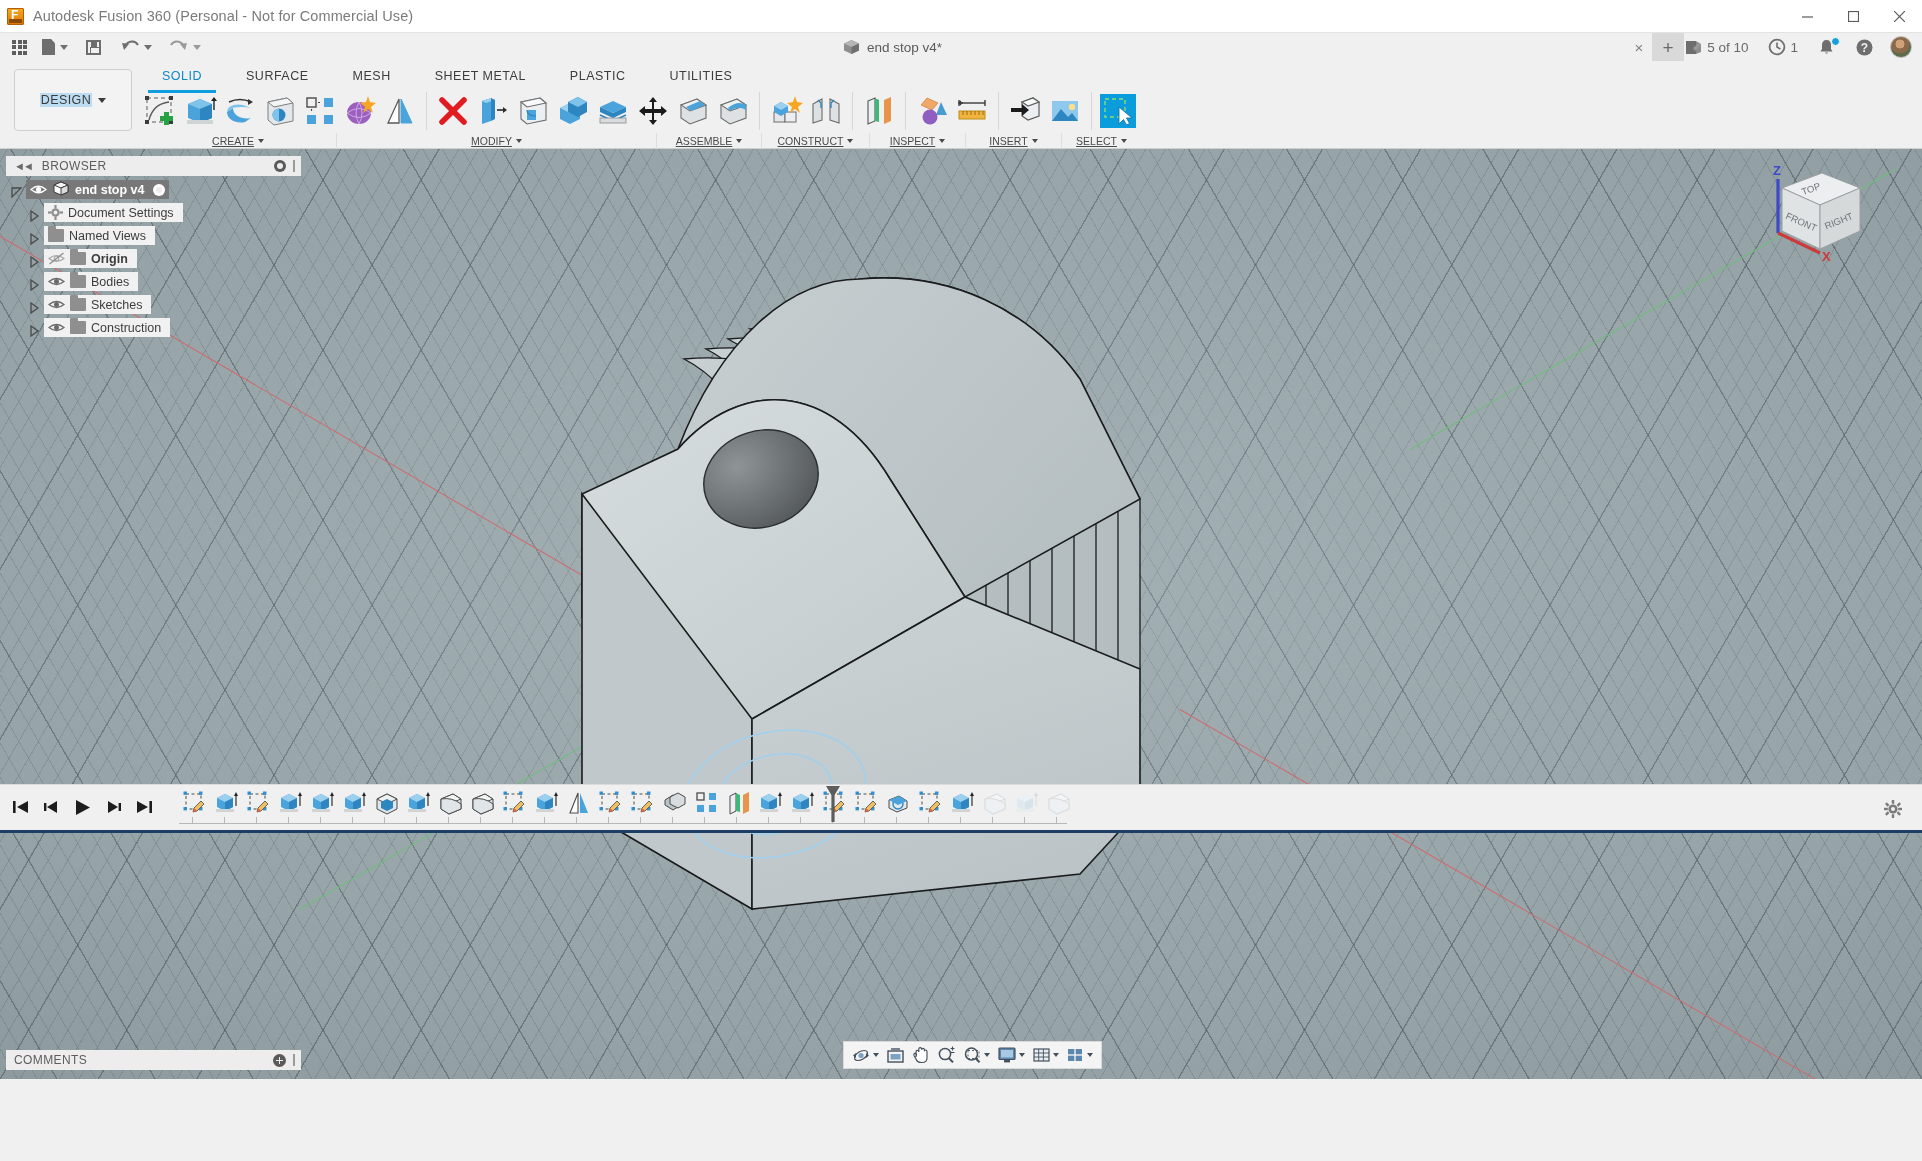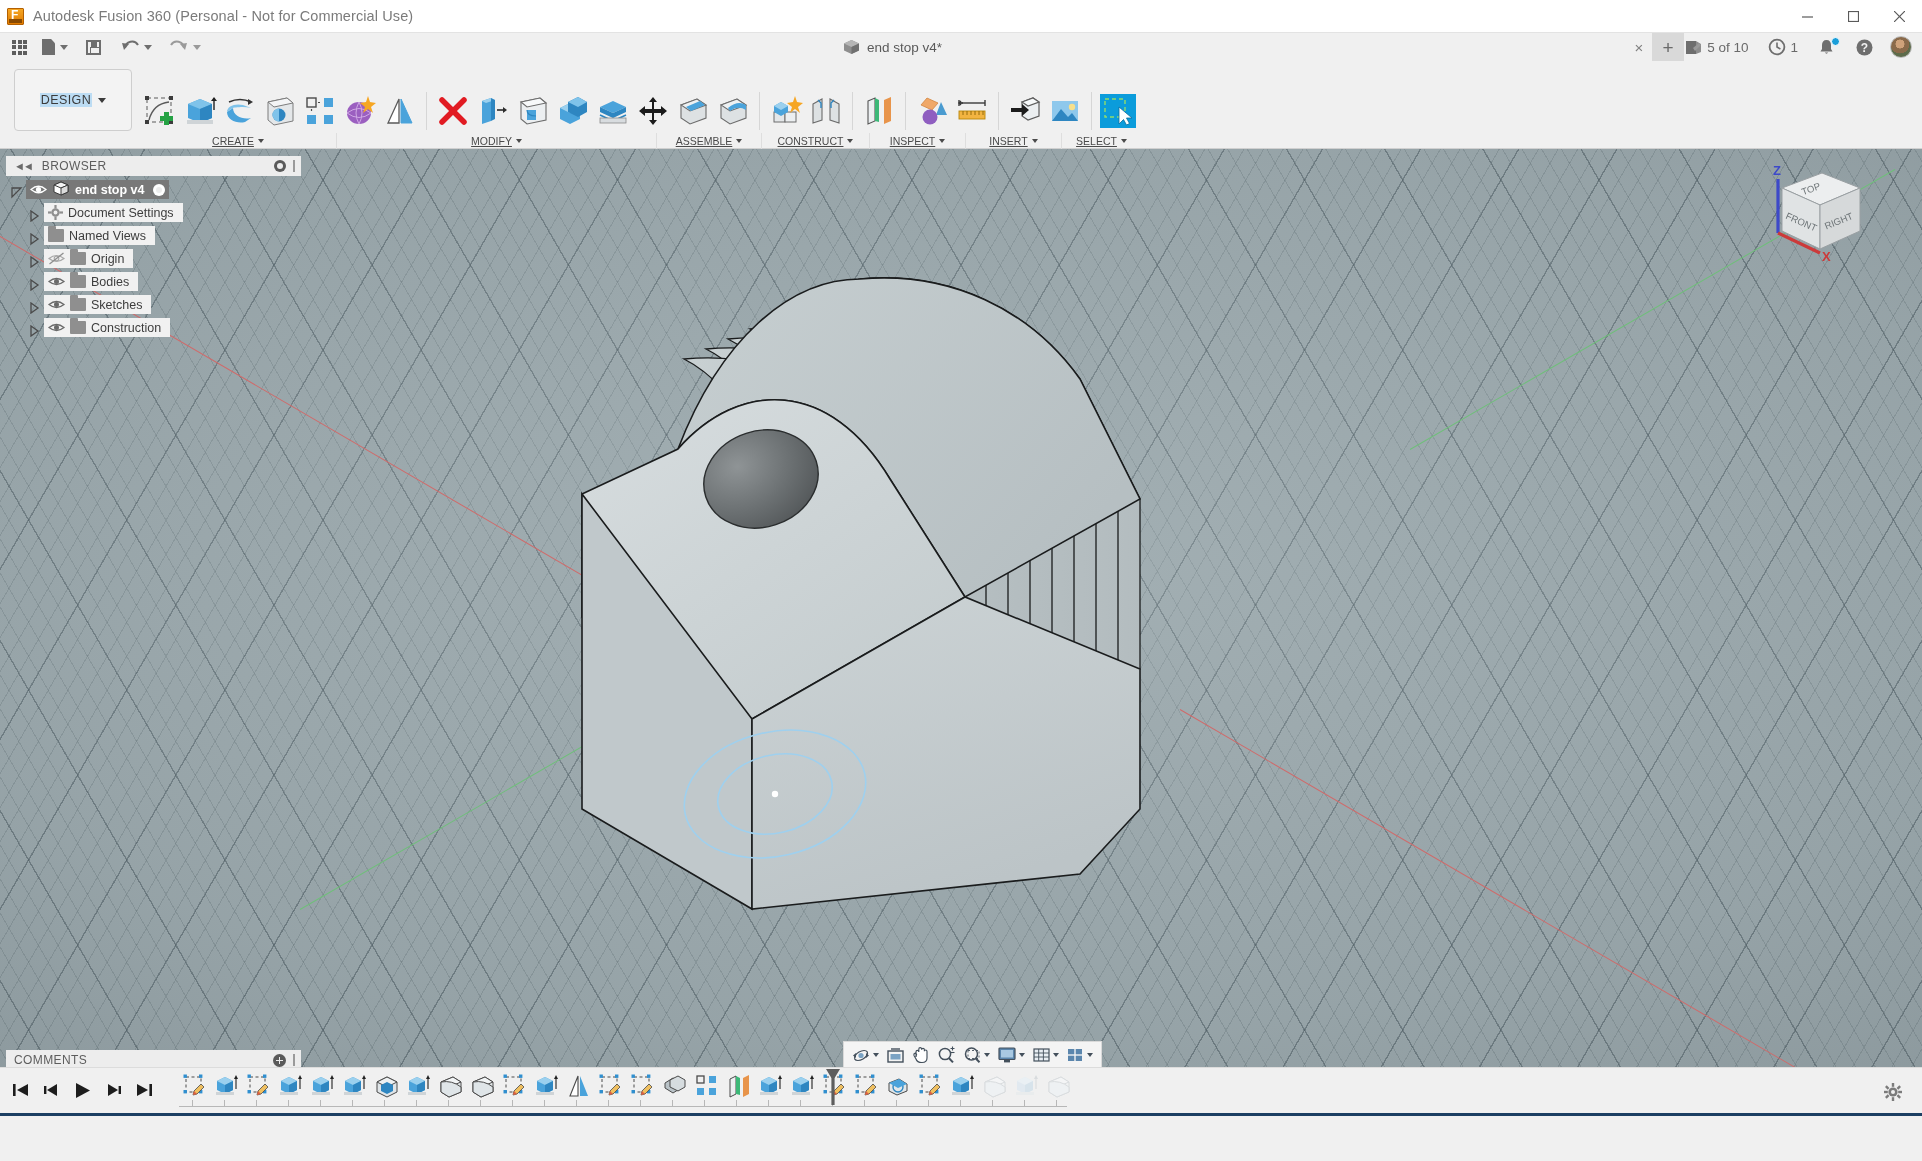"Autodesk Fusion 360 (Personal -" #app { height: 1116px -> 833px }
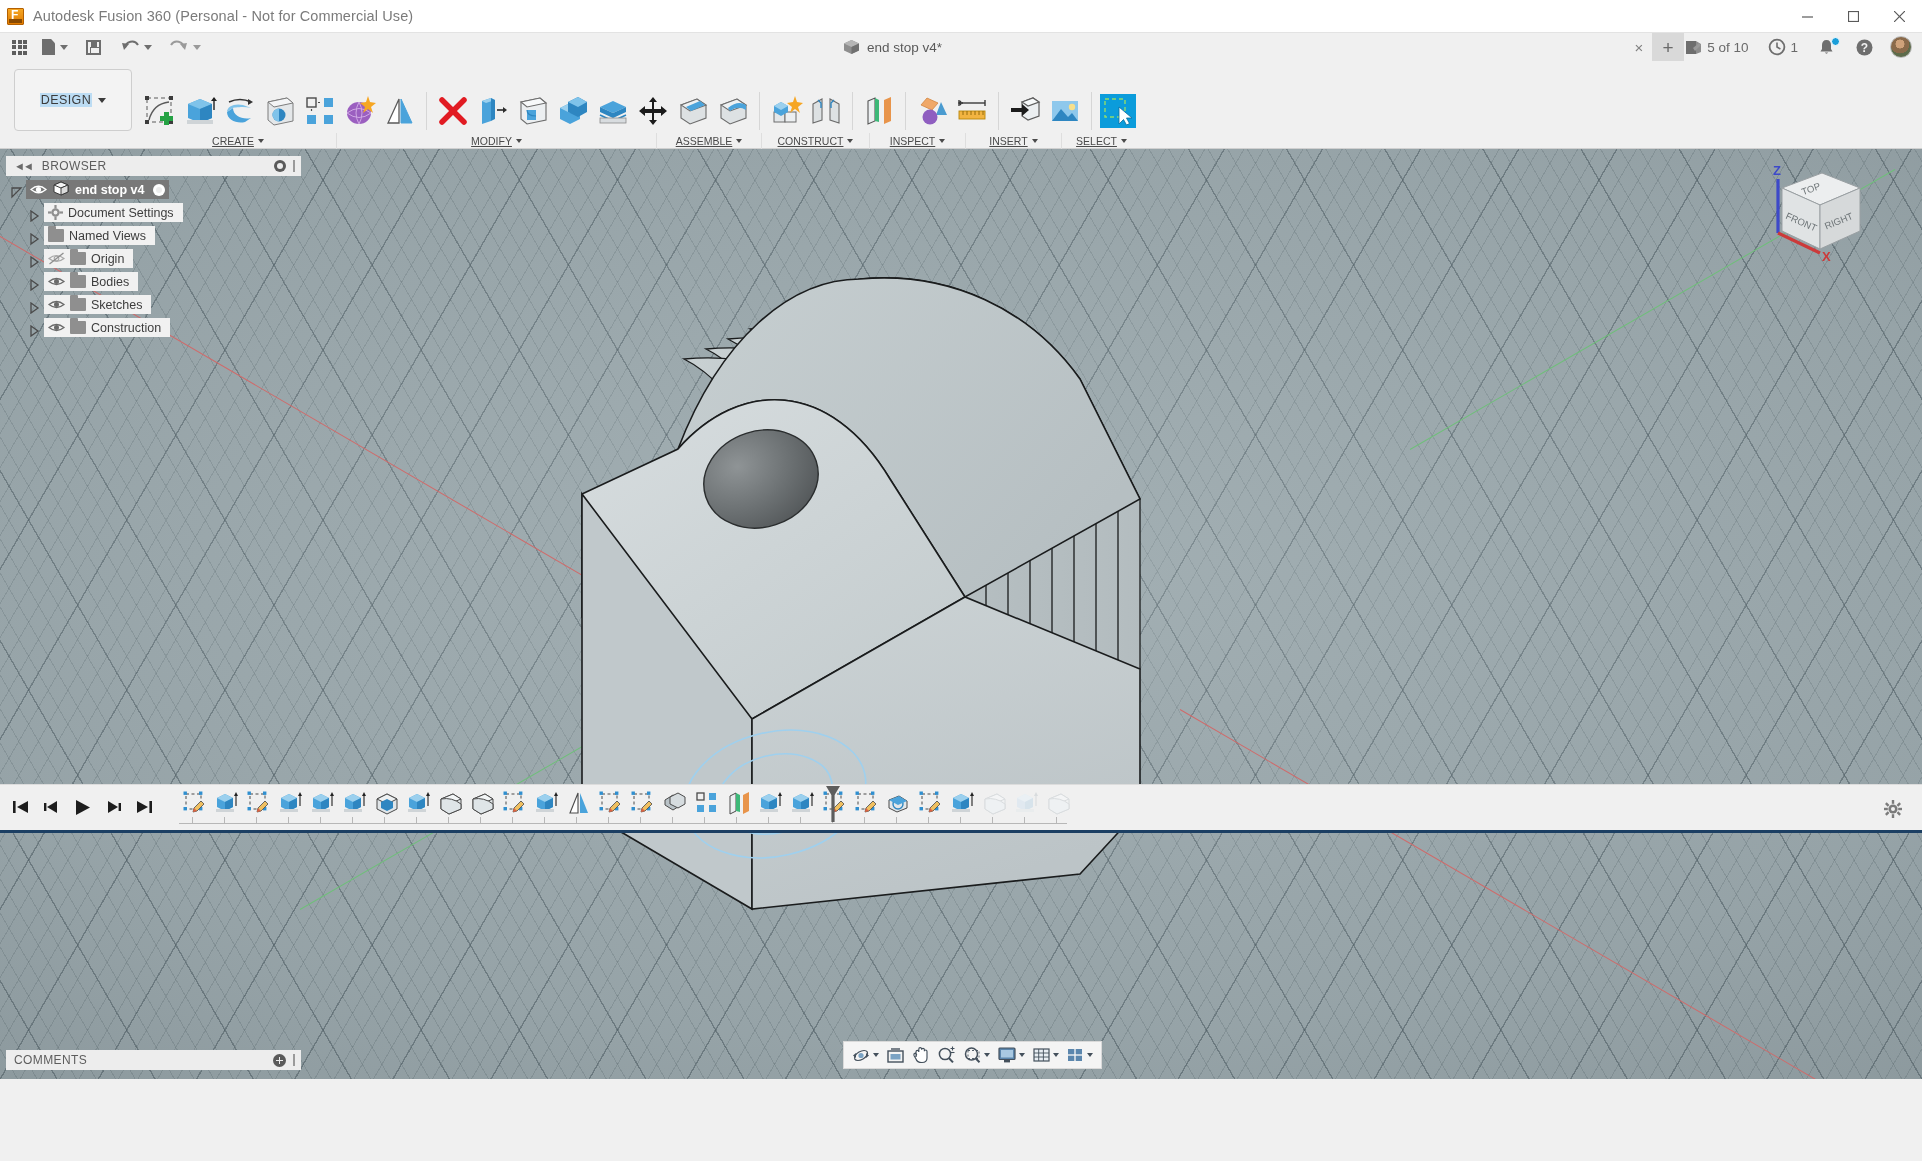"SOLID" div.tabs { html: none -> <div> <div>SOLID</div> <div>SURFACE</div> <div>MESH</div> <div>SHEET METAL</div> <div>PLASTIC</div> <div>UTILITIES</div> </div> }
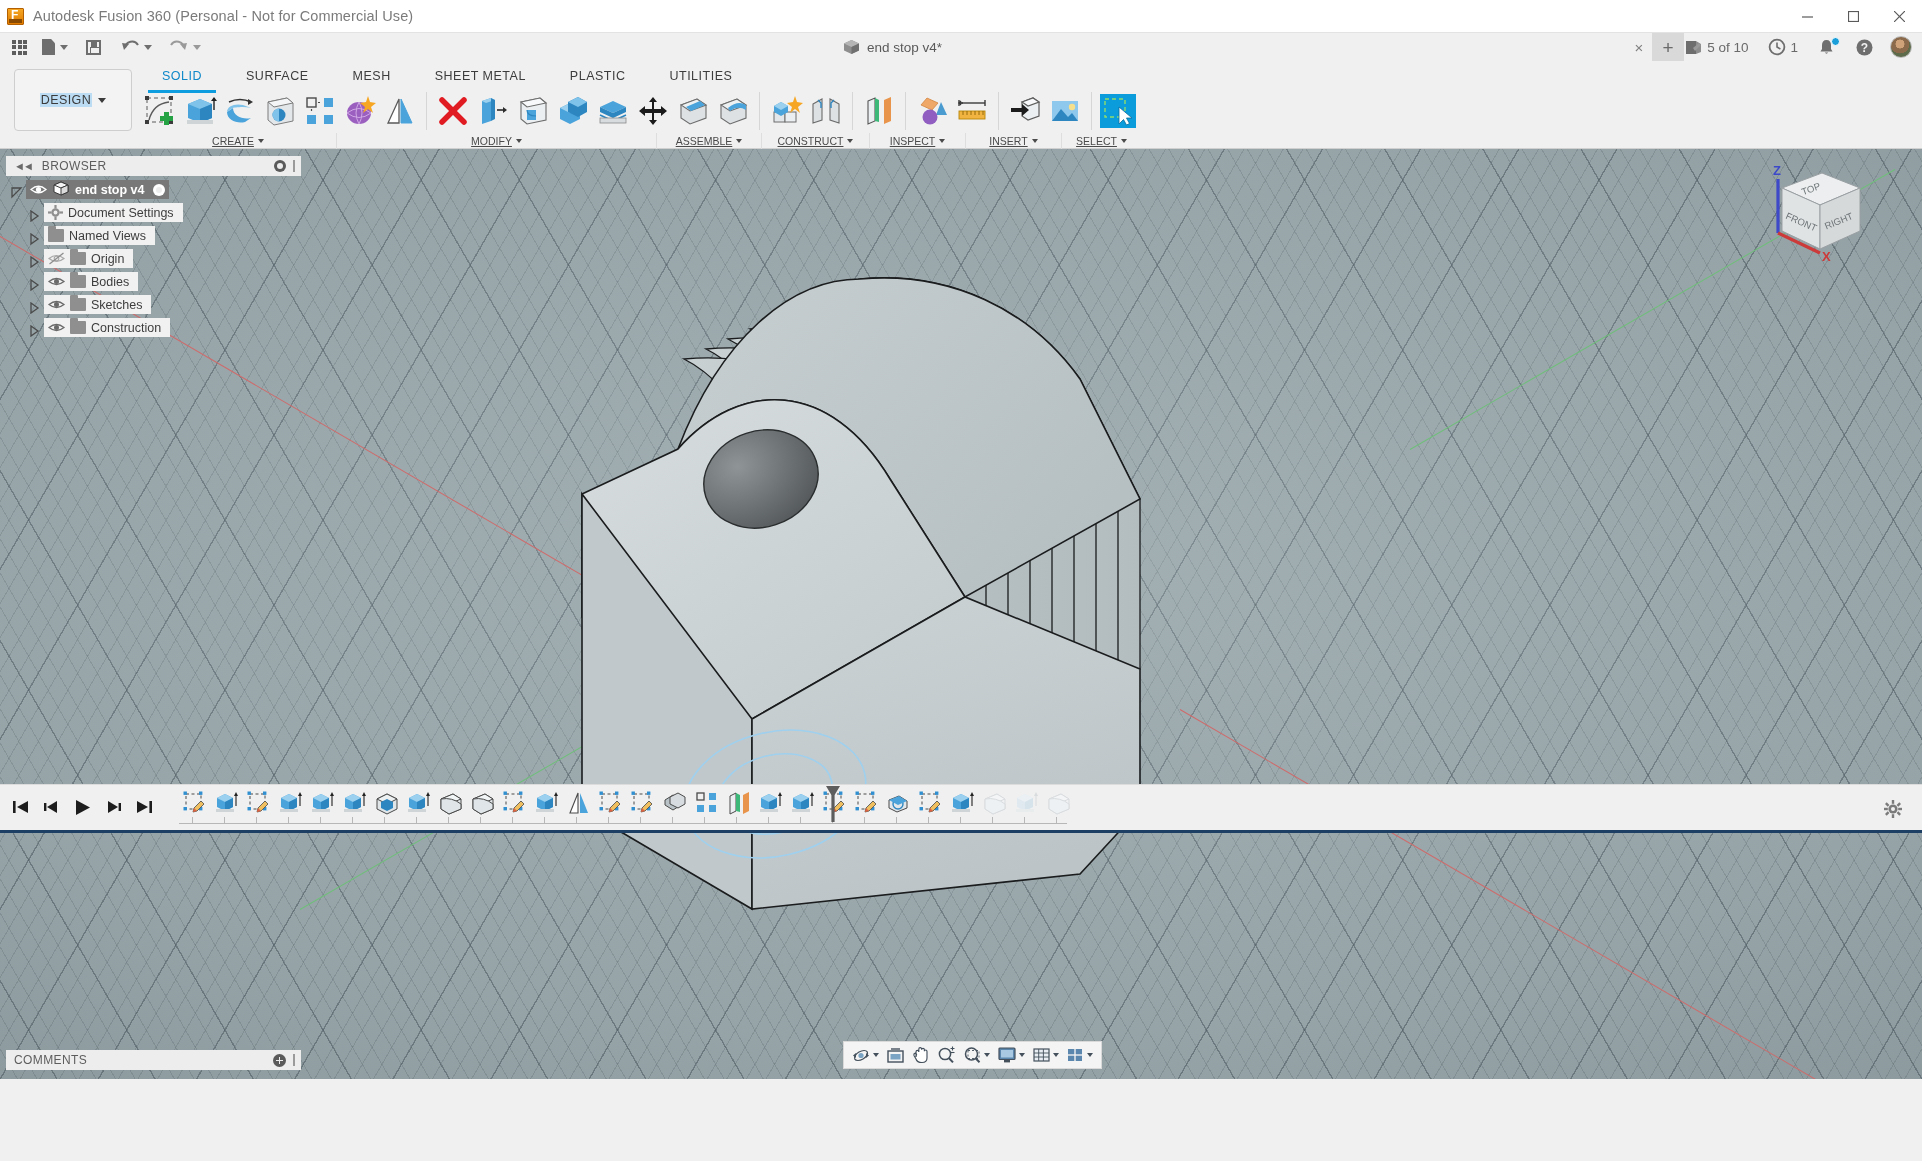"Origin" div.brow { font-weight: none -> bold }
